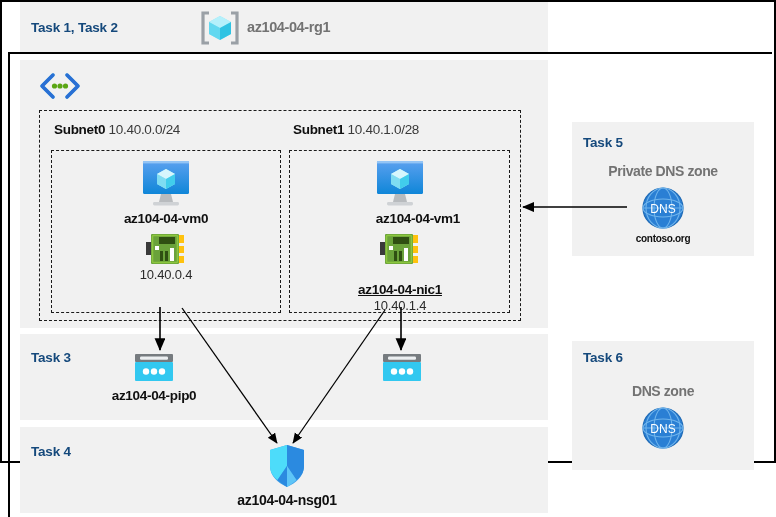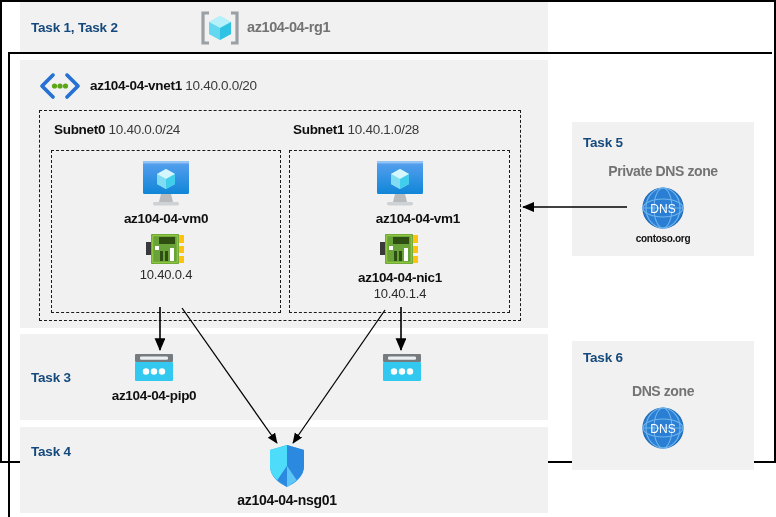"az104-04-vnet1 10.40.0.0/20" div.heading { html: <div> <span>az104-04-vnet1</span><span>&nbsp;</span><span>10.40.0.0/20</span> </div> -> none }
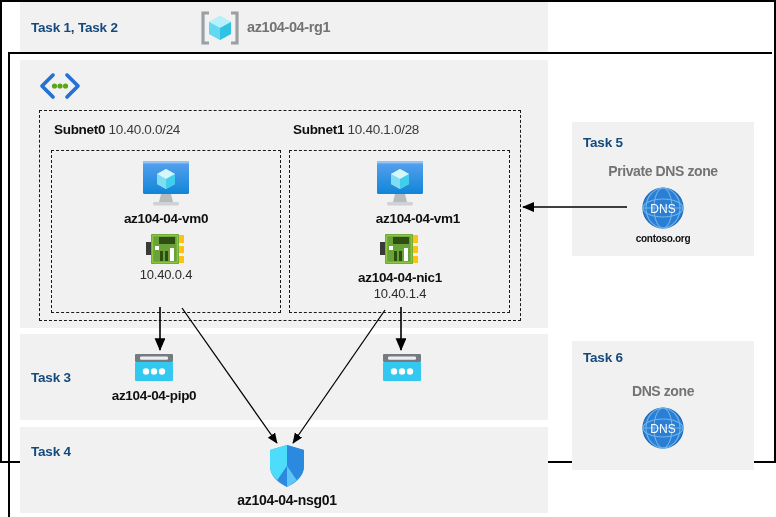"az104-04-nic1" div.node-label { margin-top: 4px -> 16px; text-decoration: none -> underline }
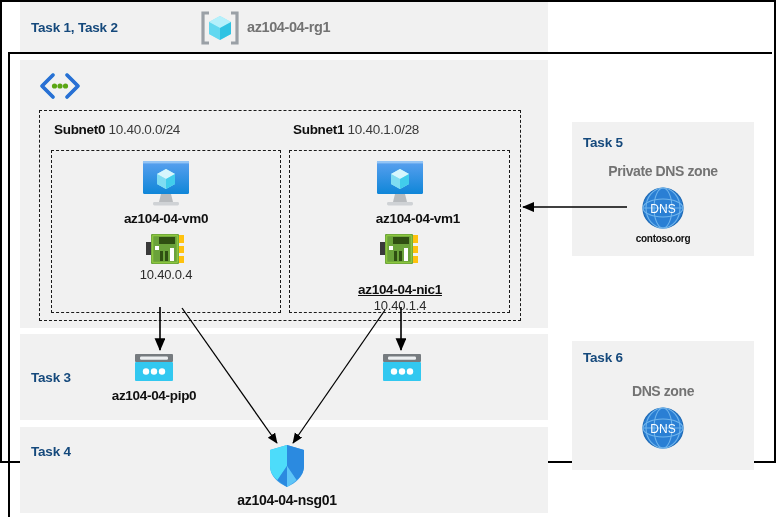"Task 3" div.task-label { top: 368px -> 348px }
